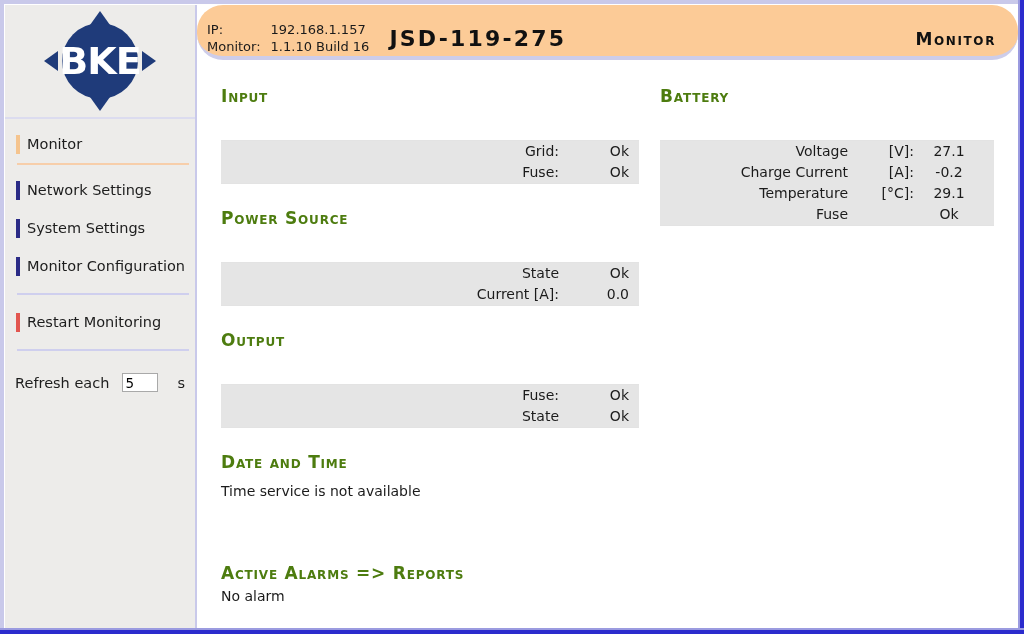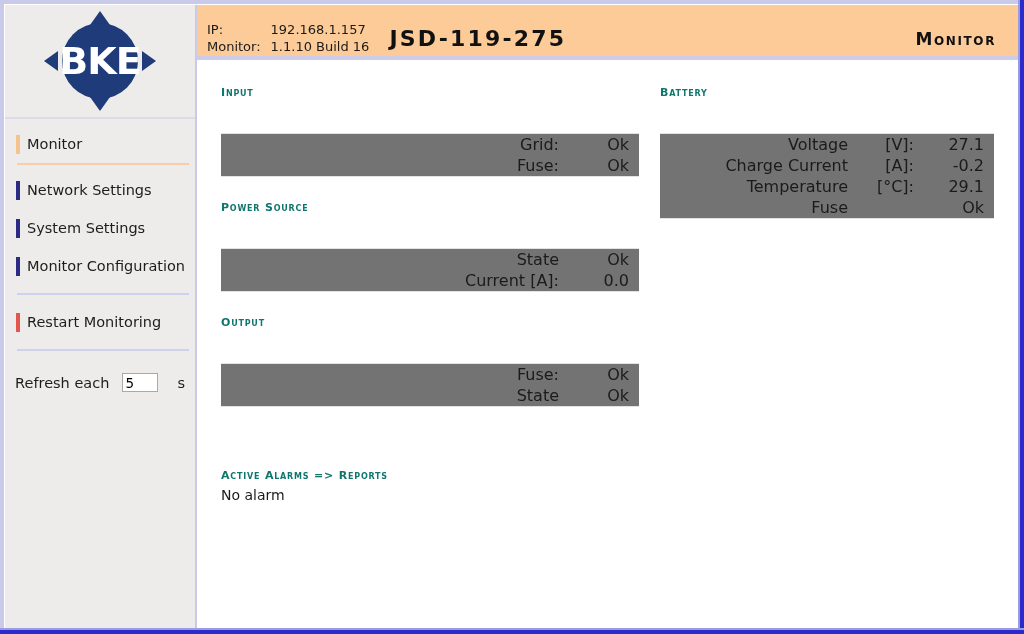"IP:" .topbar { border-radius: none -> 26px }
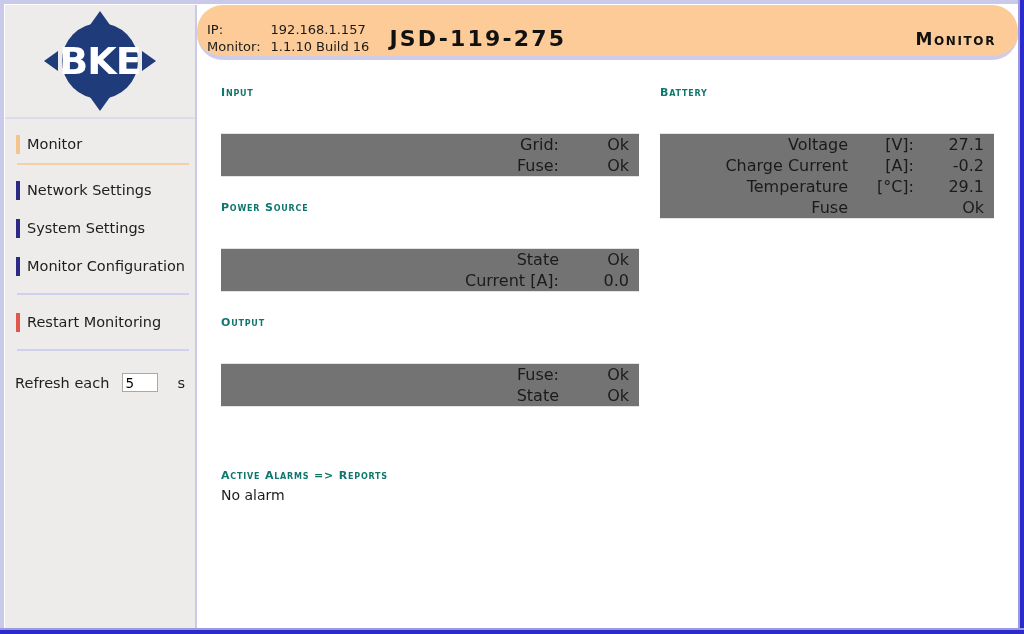"Input" .section-title { color: #0f766e -> #4d7c0f; font-size: 11px -> 17px }
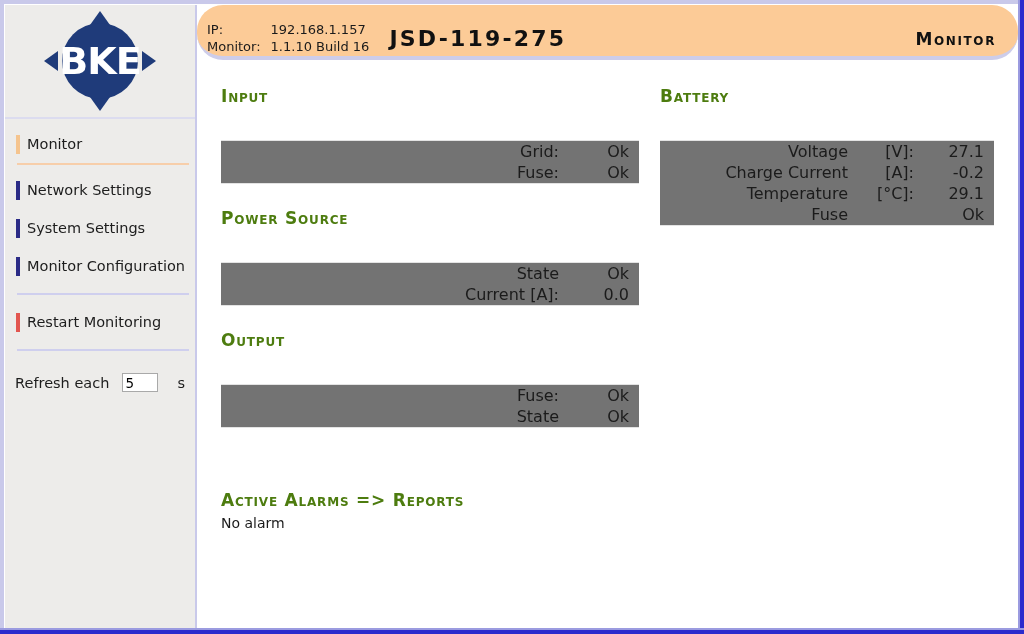"Grid:" .dtable { background: #737373 -> #e5e5e5; font-size: 16px -> 14px }
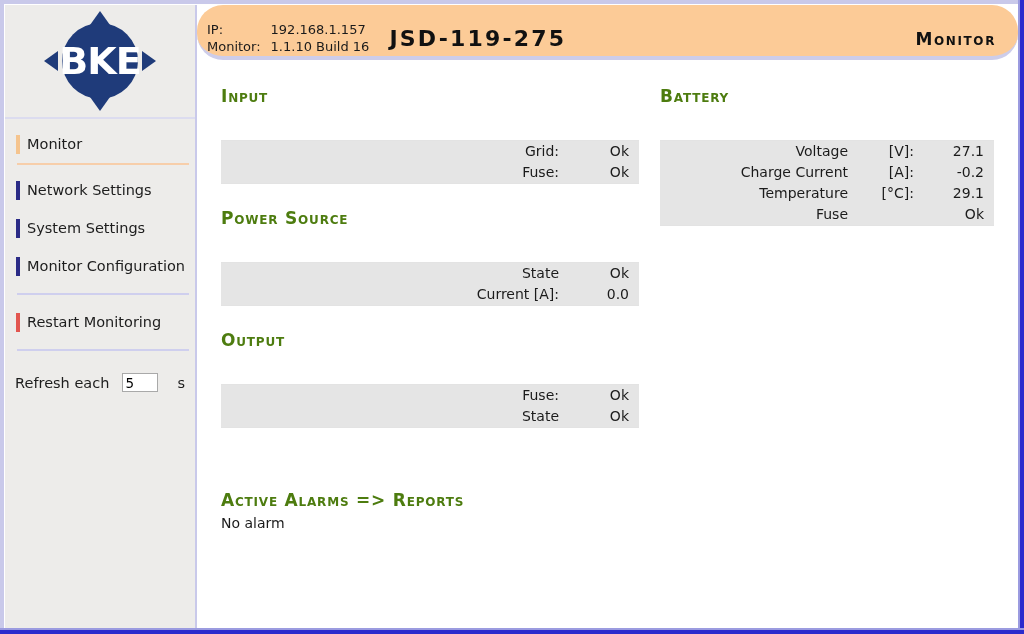"27.1" .dtable .c-val { text-align: right -> center }
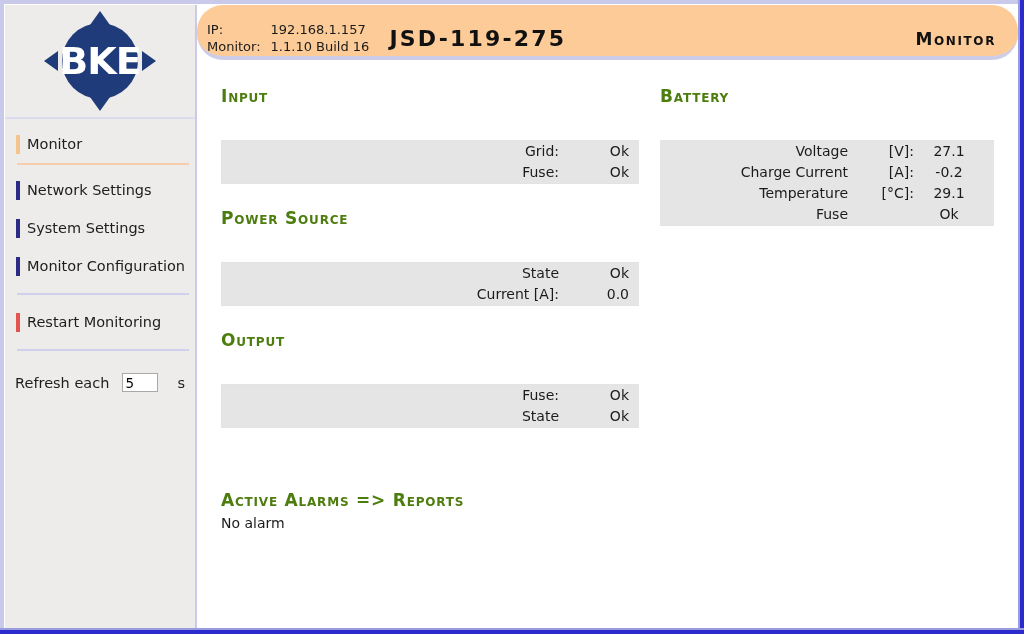"Date and Time" div.section { html: none -> <div> <div>Date and Time</div> <p>Time service is not available</p> </div> }
